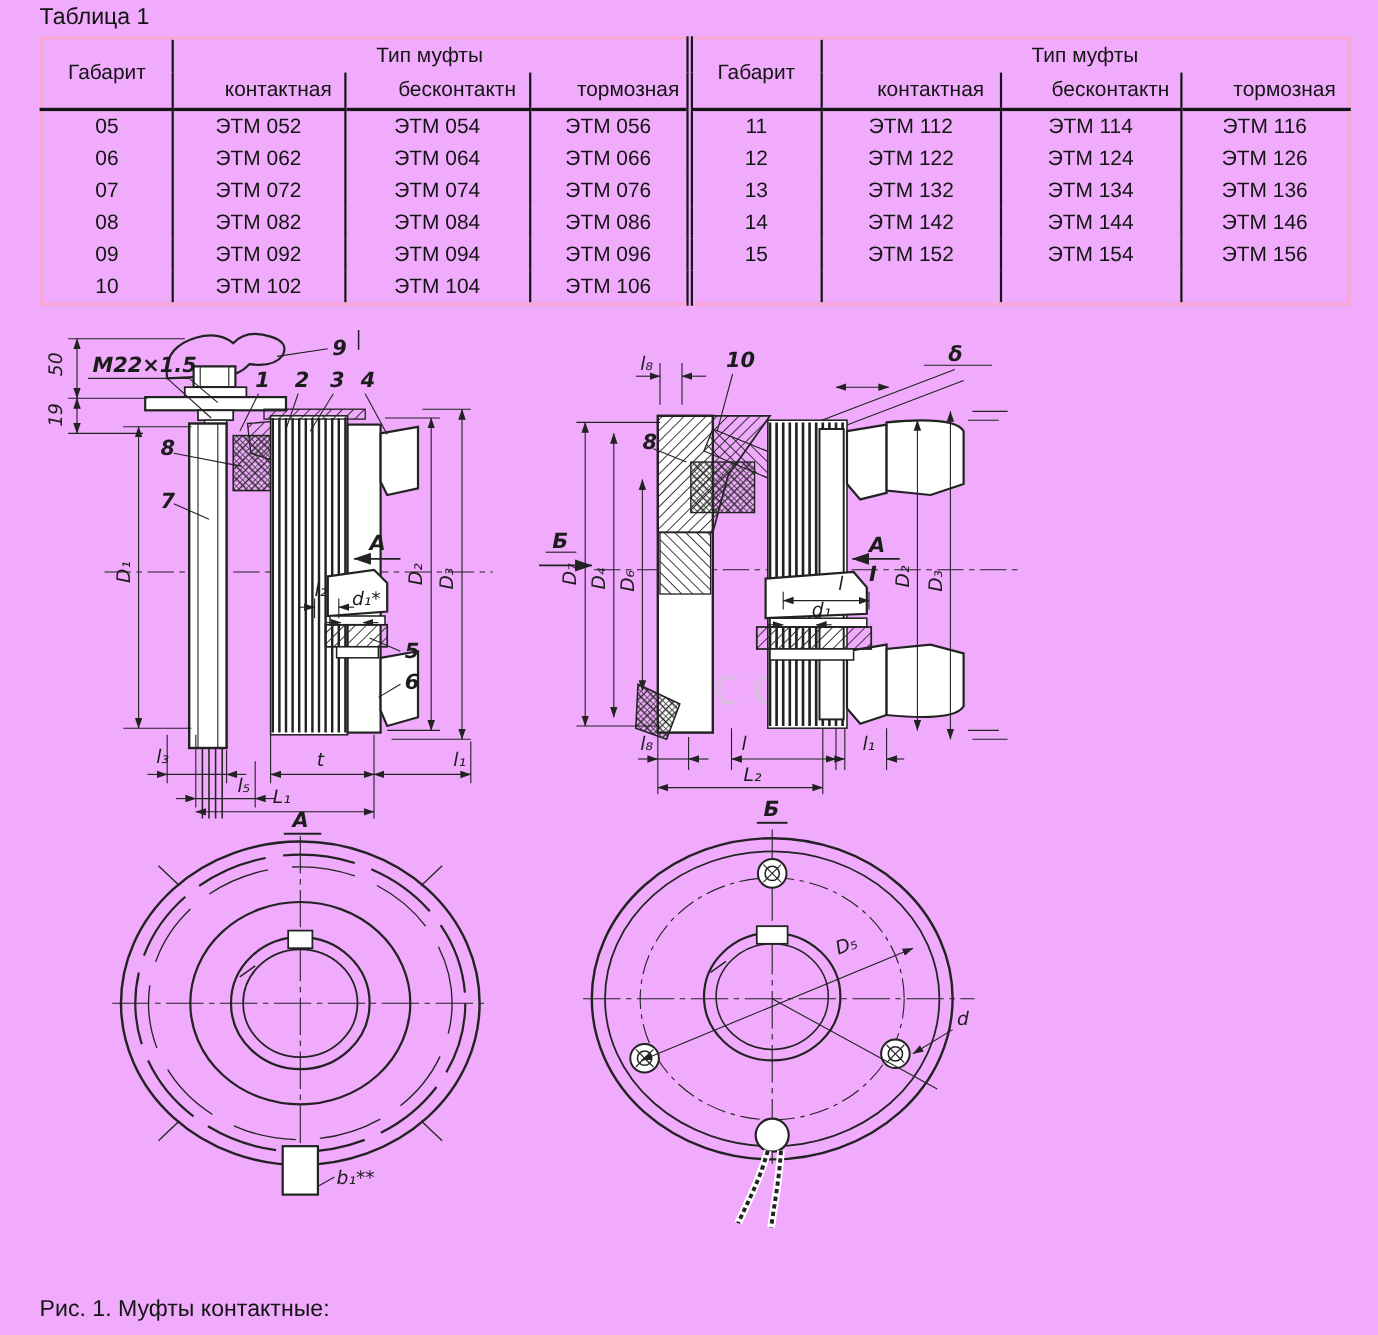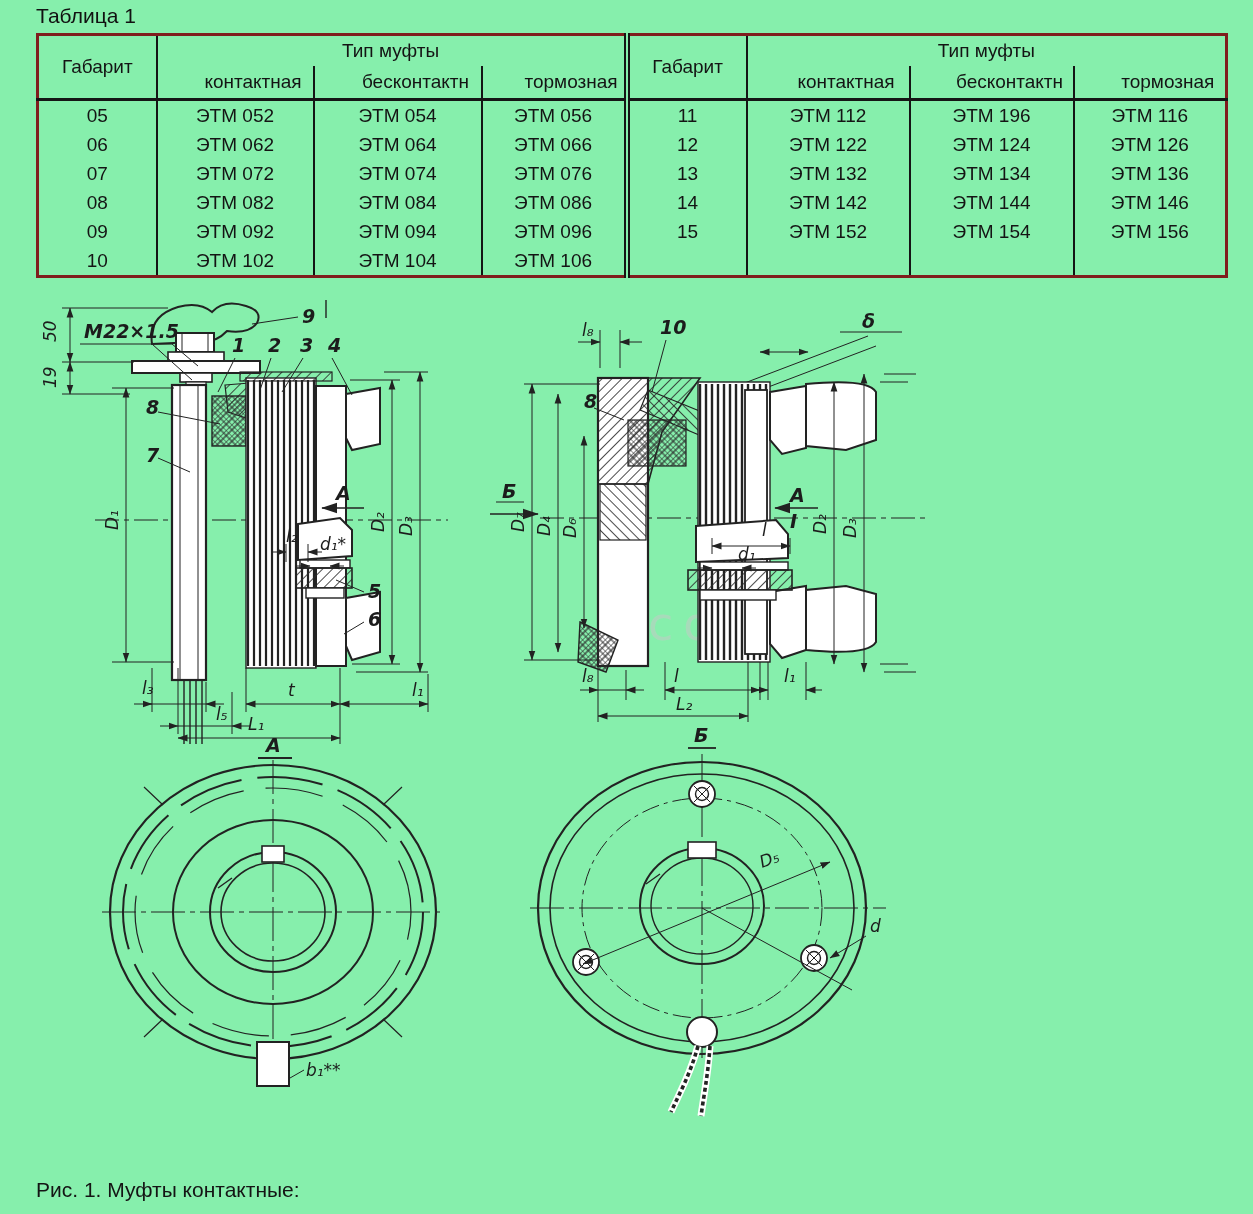"Таблица 1" .page { background: #86efac -> #f0abfc }
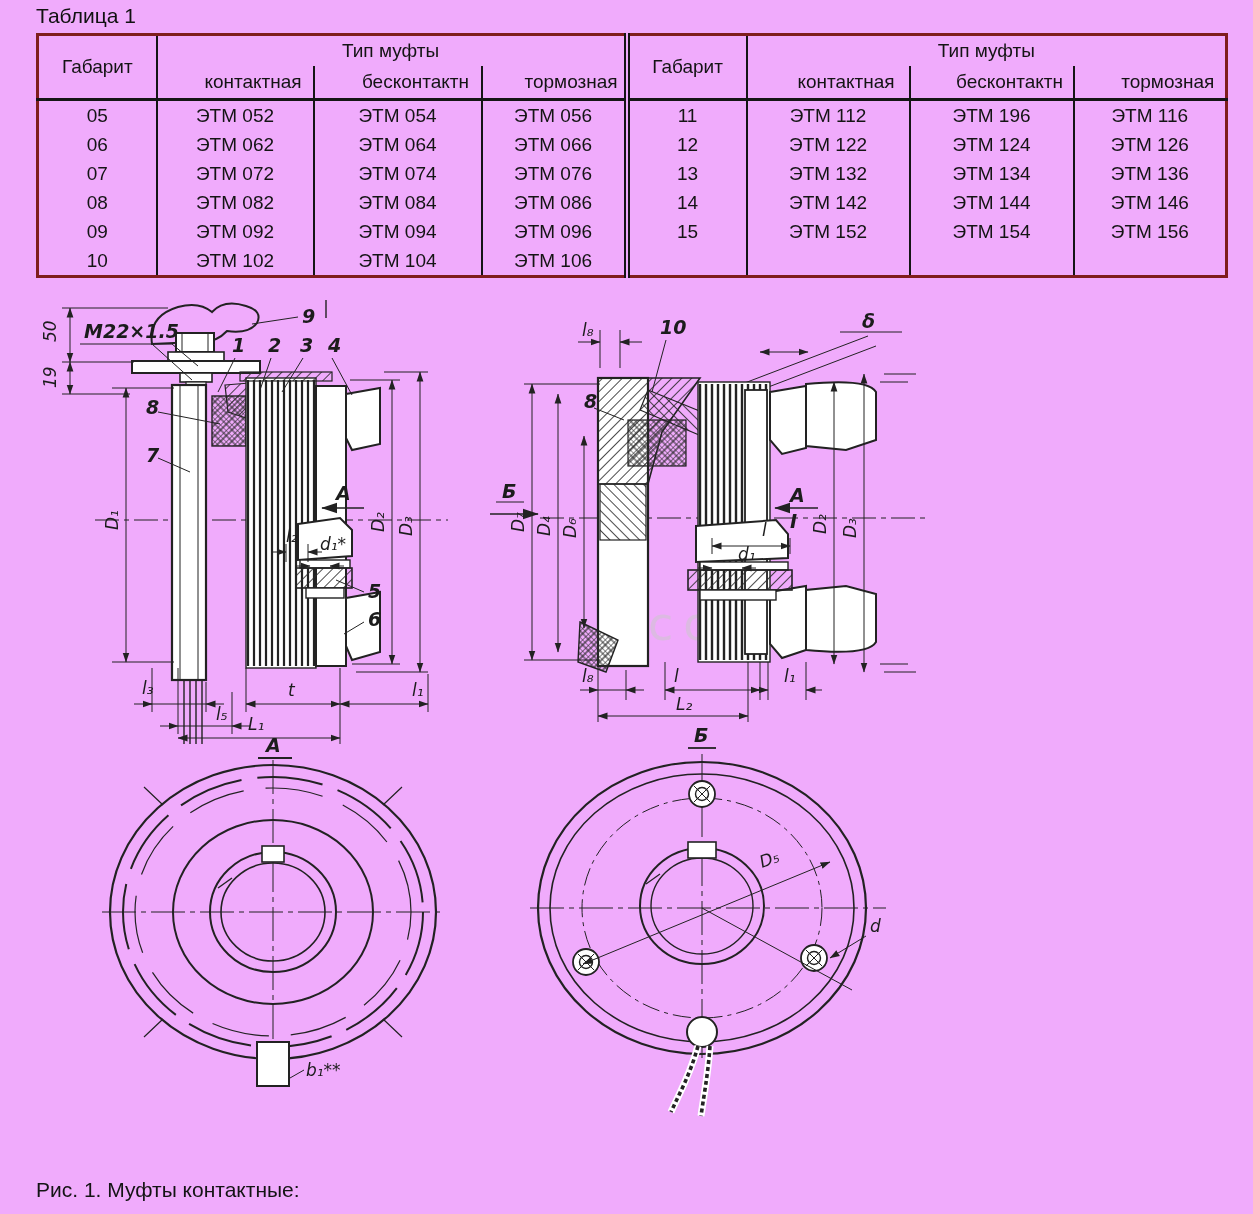"Габарит" table.tbl { border: 3px solid #7f1d1d -> 3px solid #f9a8d4 }
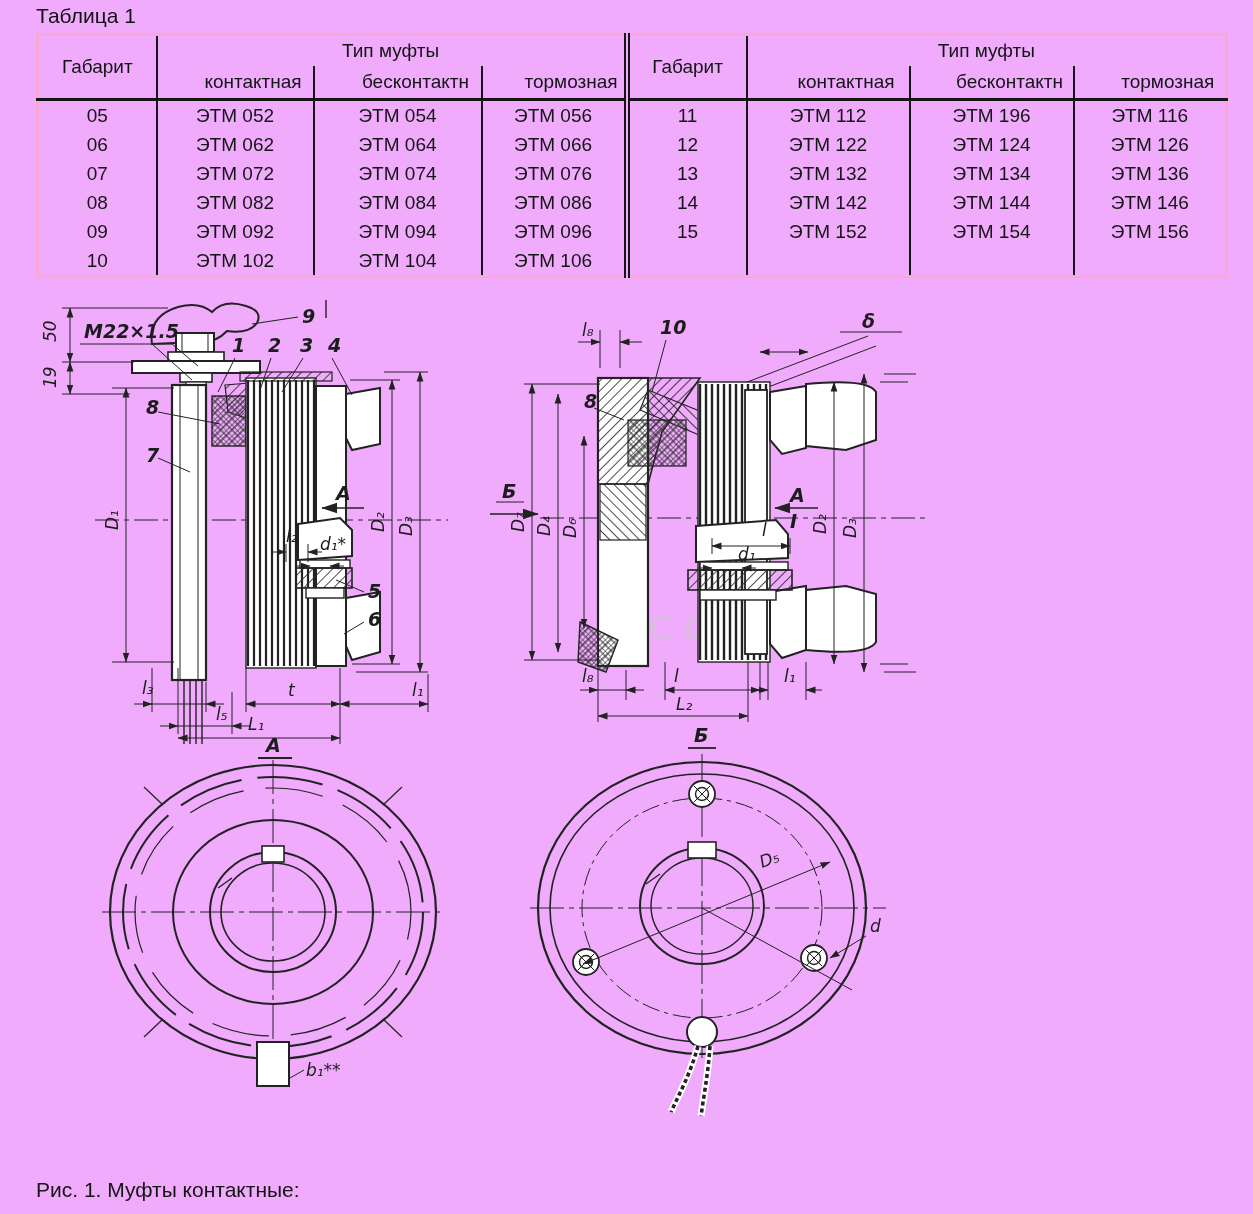"ЭТМ 196" td { text: 196 -> 114 }
